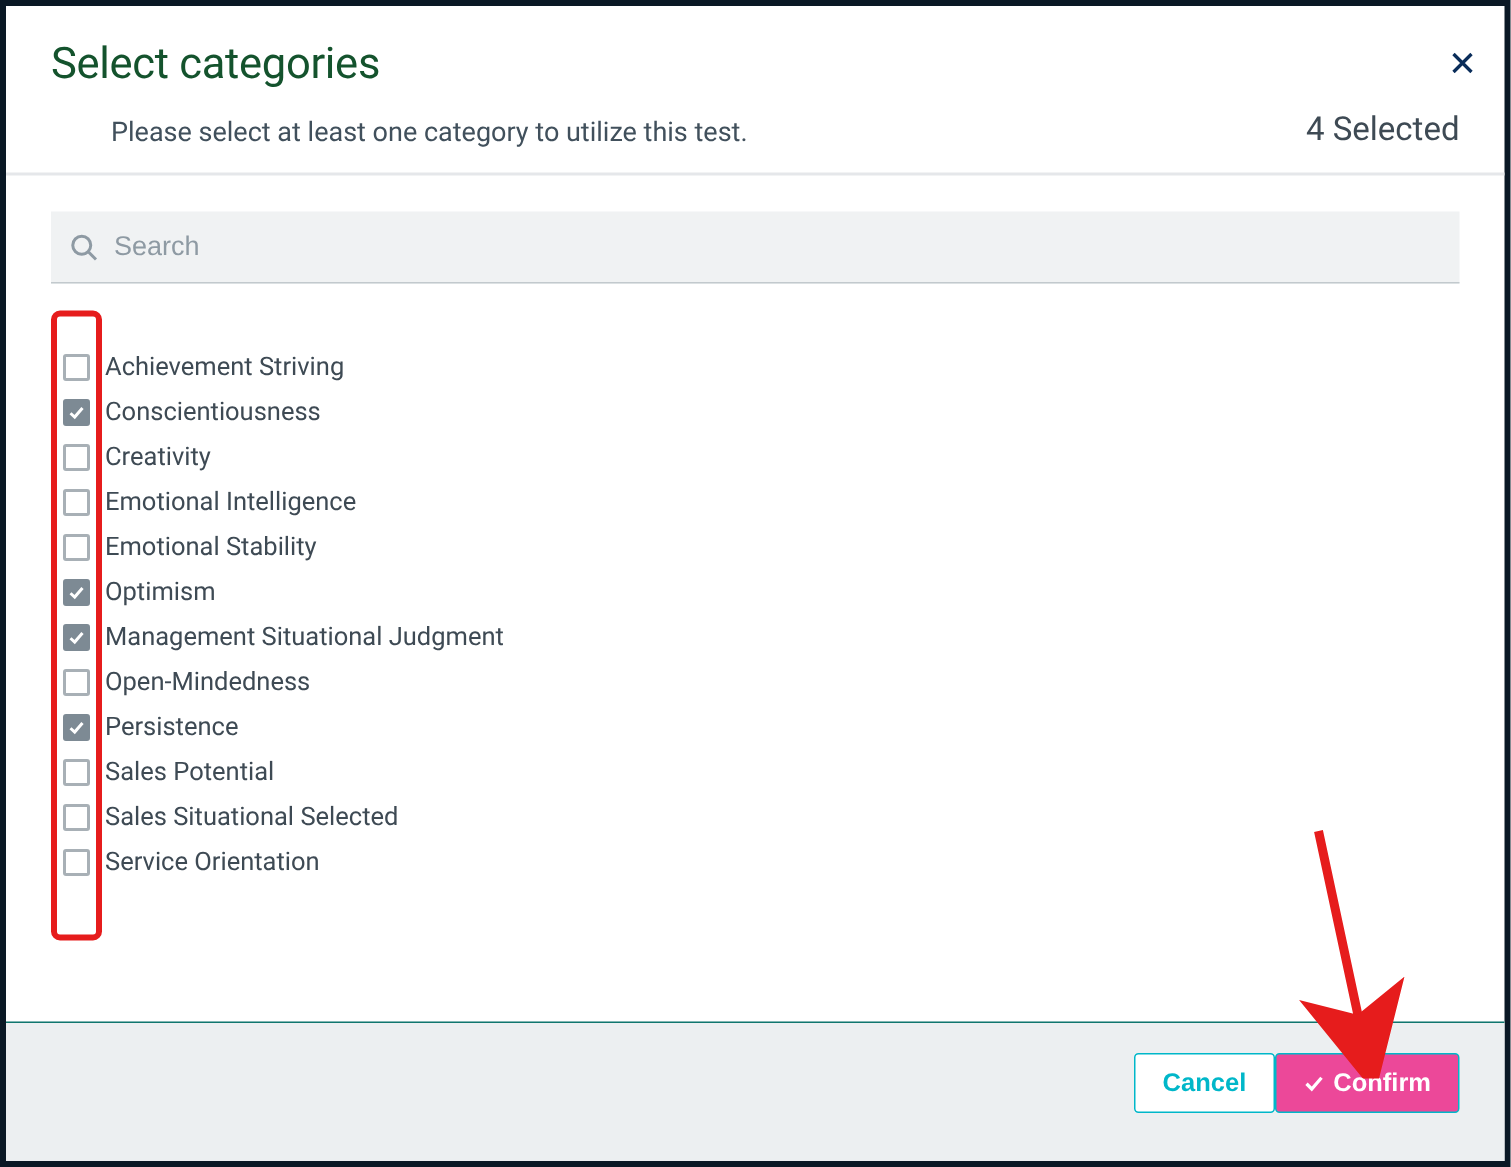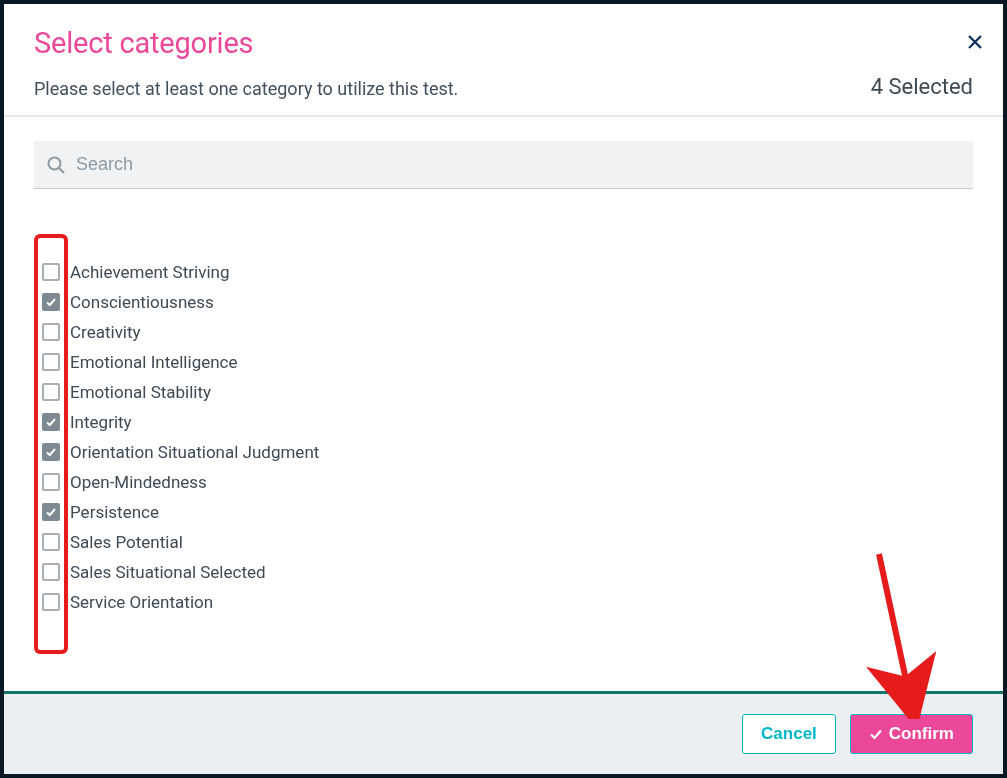"Select categories" .modal-title { color: #ec4899 -> #14532d }
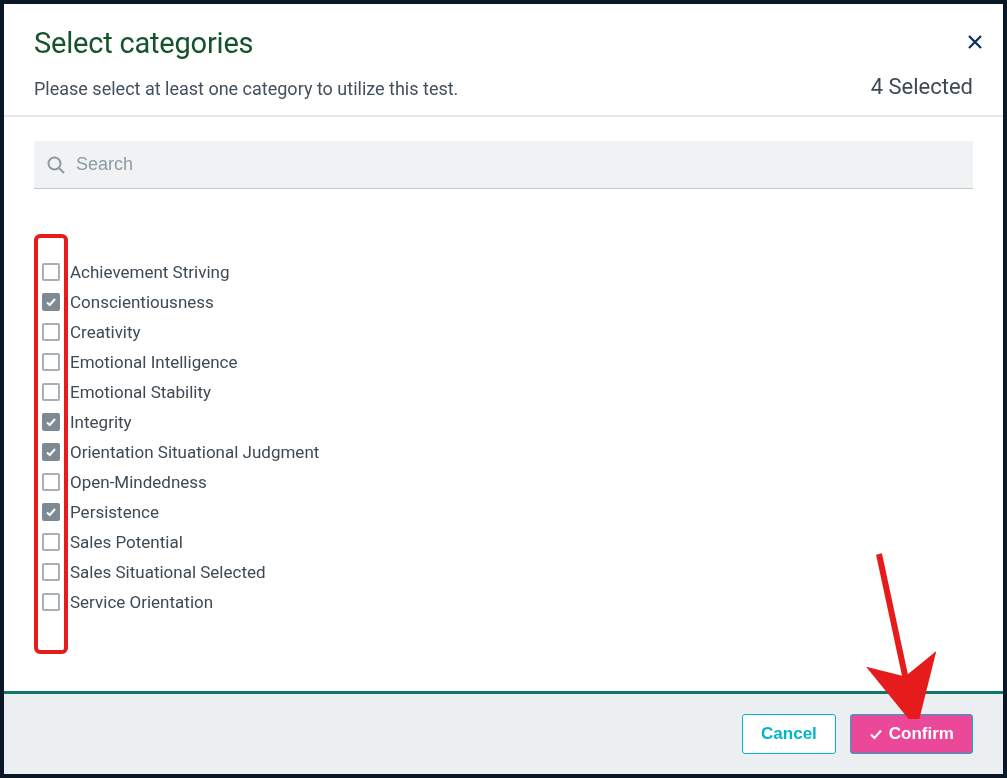"Please select at least one" .modal-subrow { margin-left: none -> 40px }
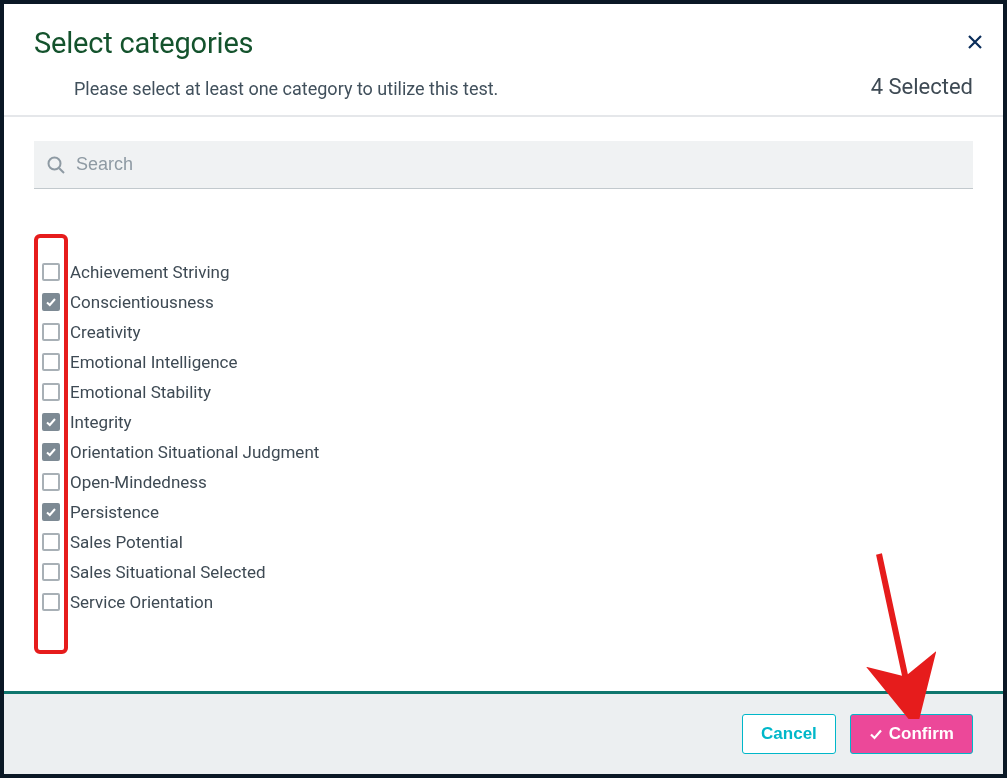"Search" .modal-body { gap: 27px -> none }
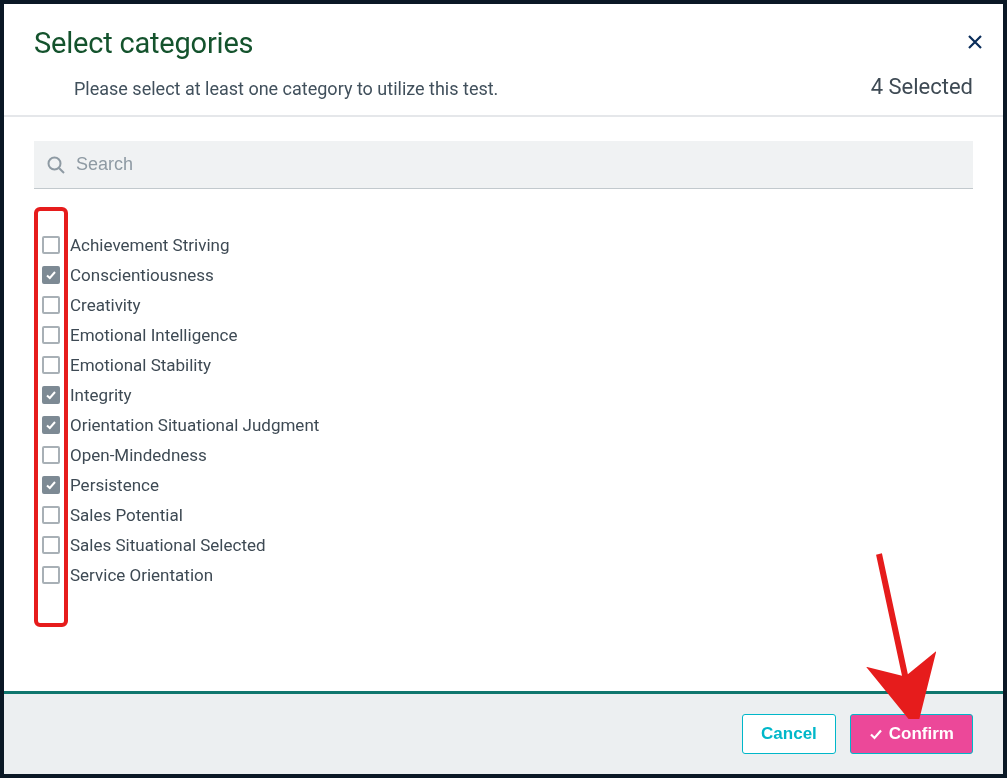"Integrity" span.cat-label { text: Integrity -> Optimism }
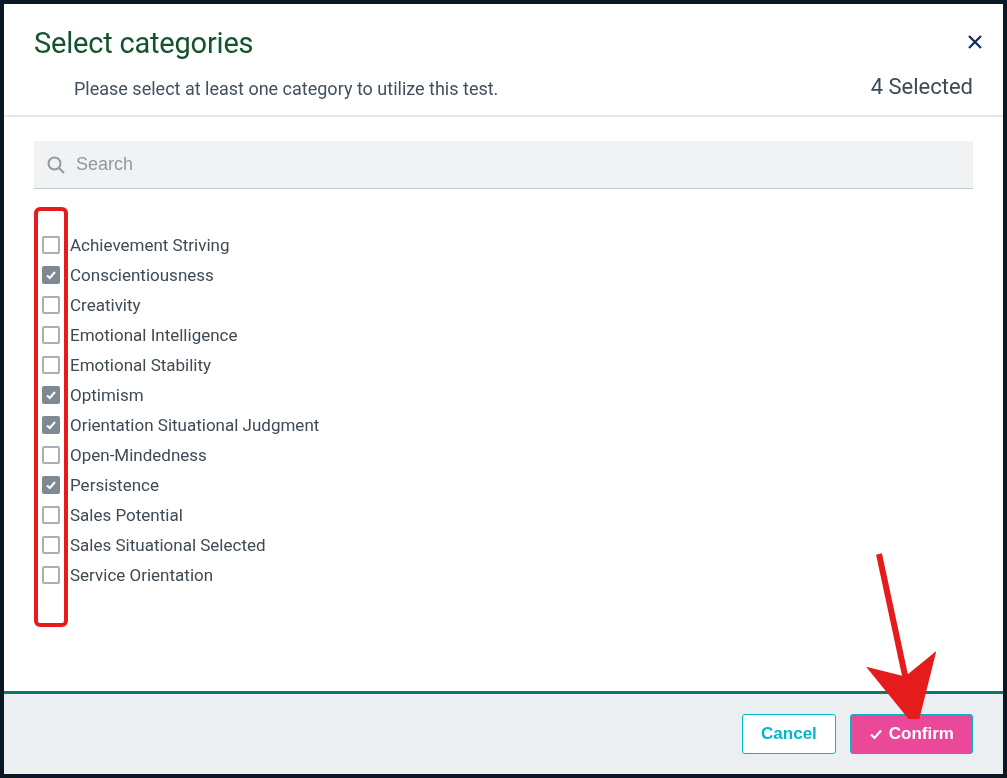"Orientation Situational Judgment" span.cat-label { text: Orientation -> Management }
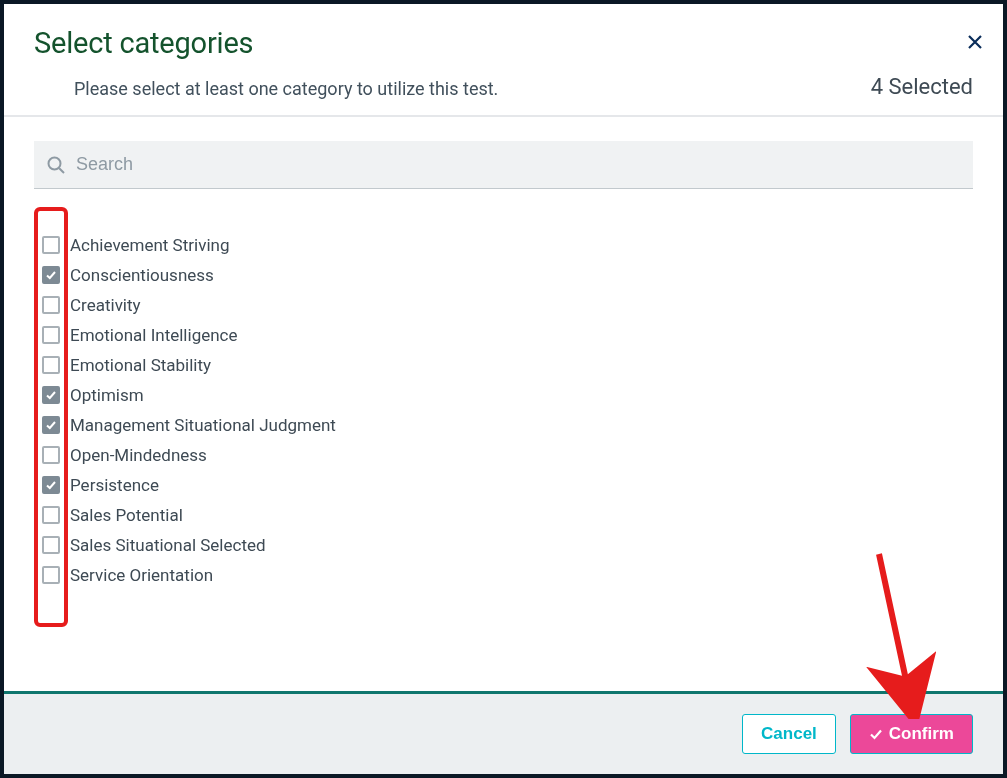"Cancel" .modal-footer { border-top: 3px solid #0f766e -> 1px solid #0f766e; gap: 14px -> none; padding: 20px 30px 20px 30px -> 20px 30px 32px 30px }
